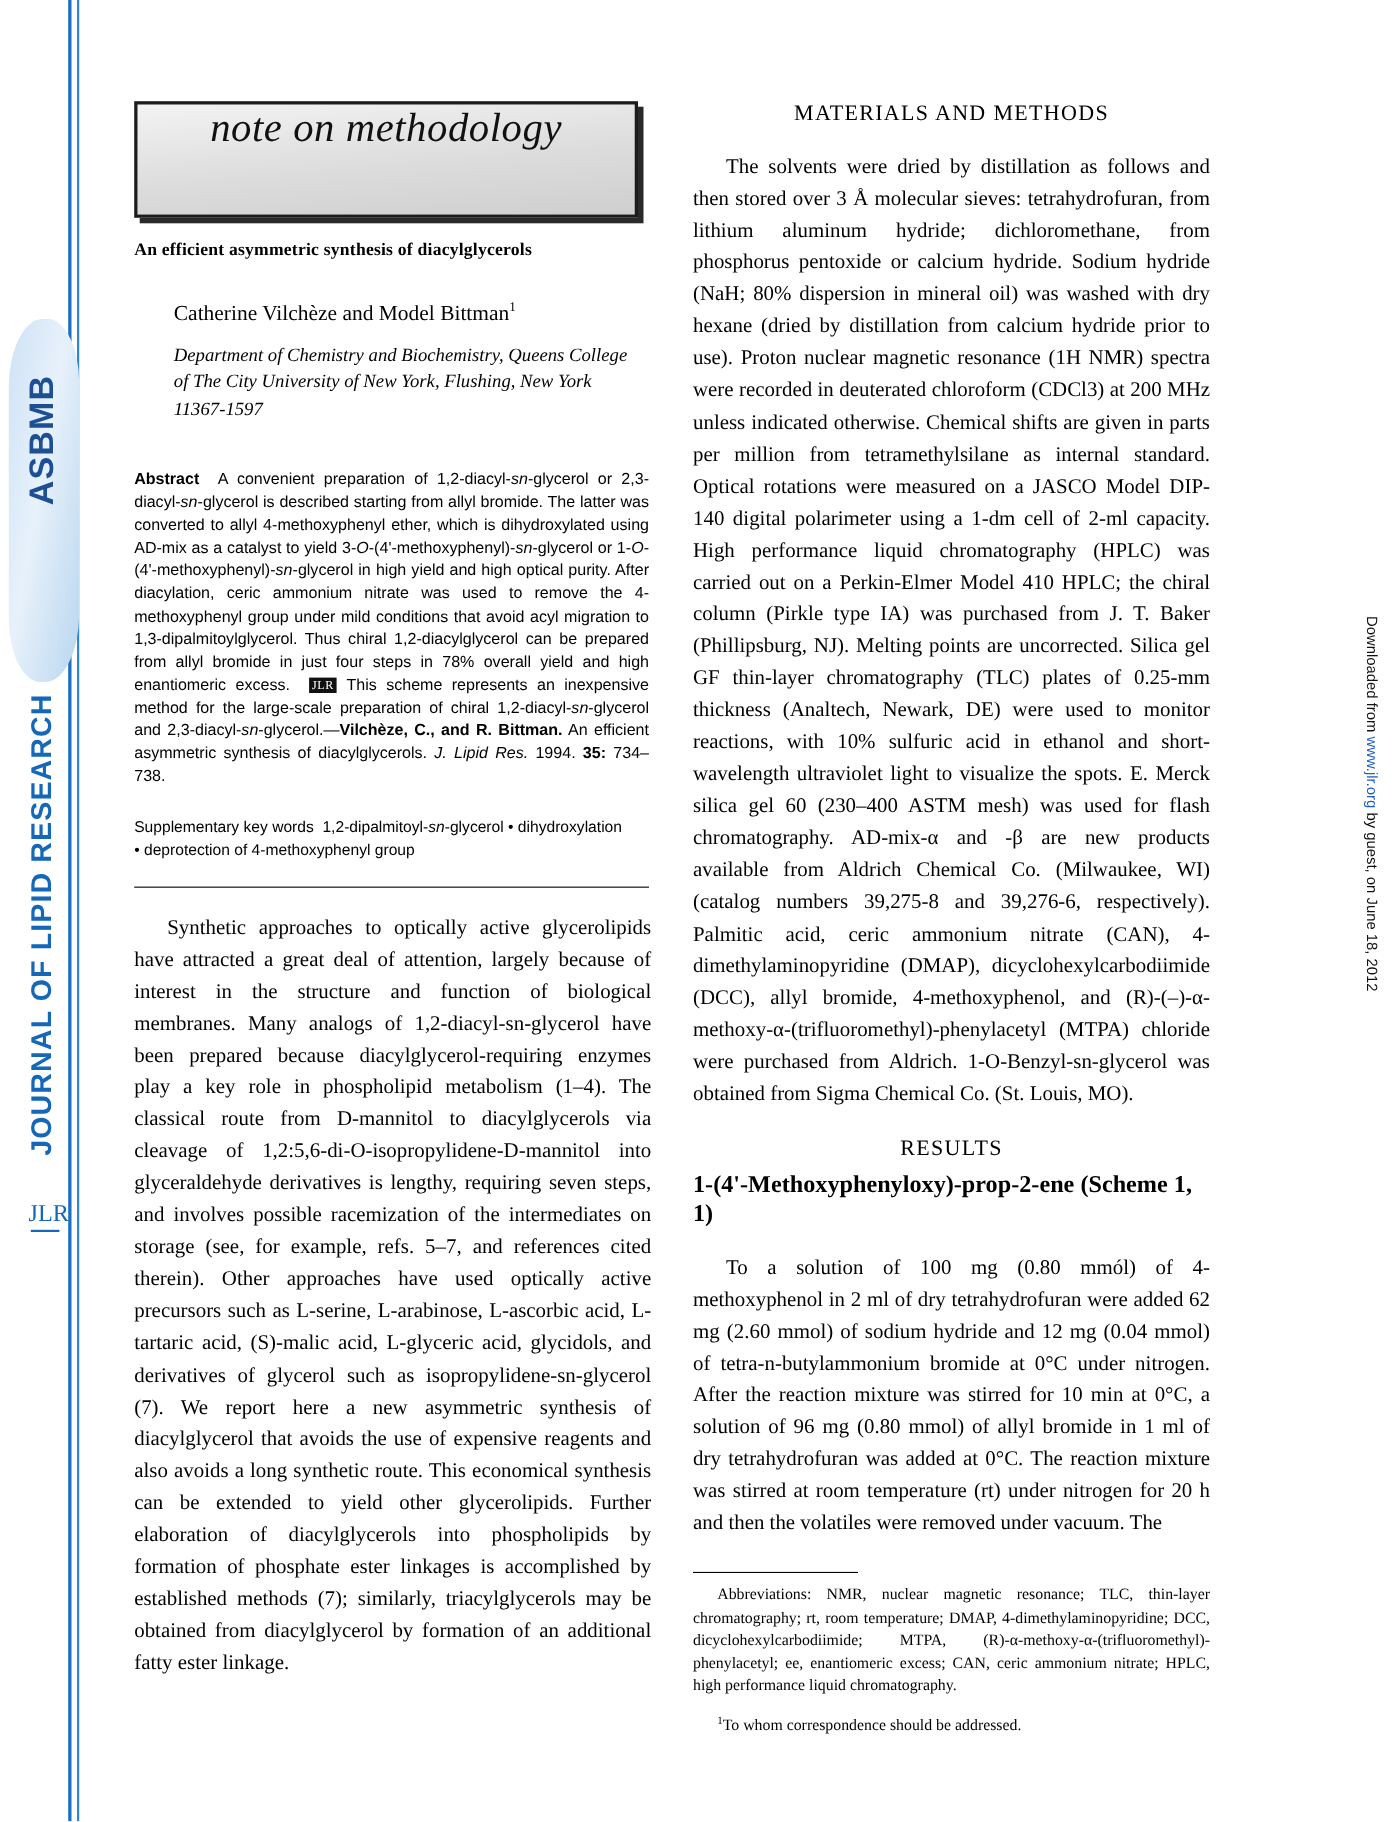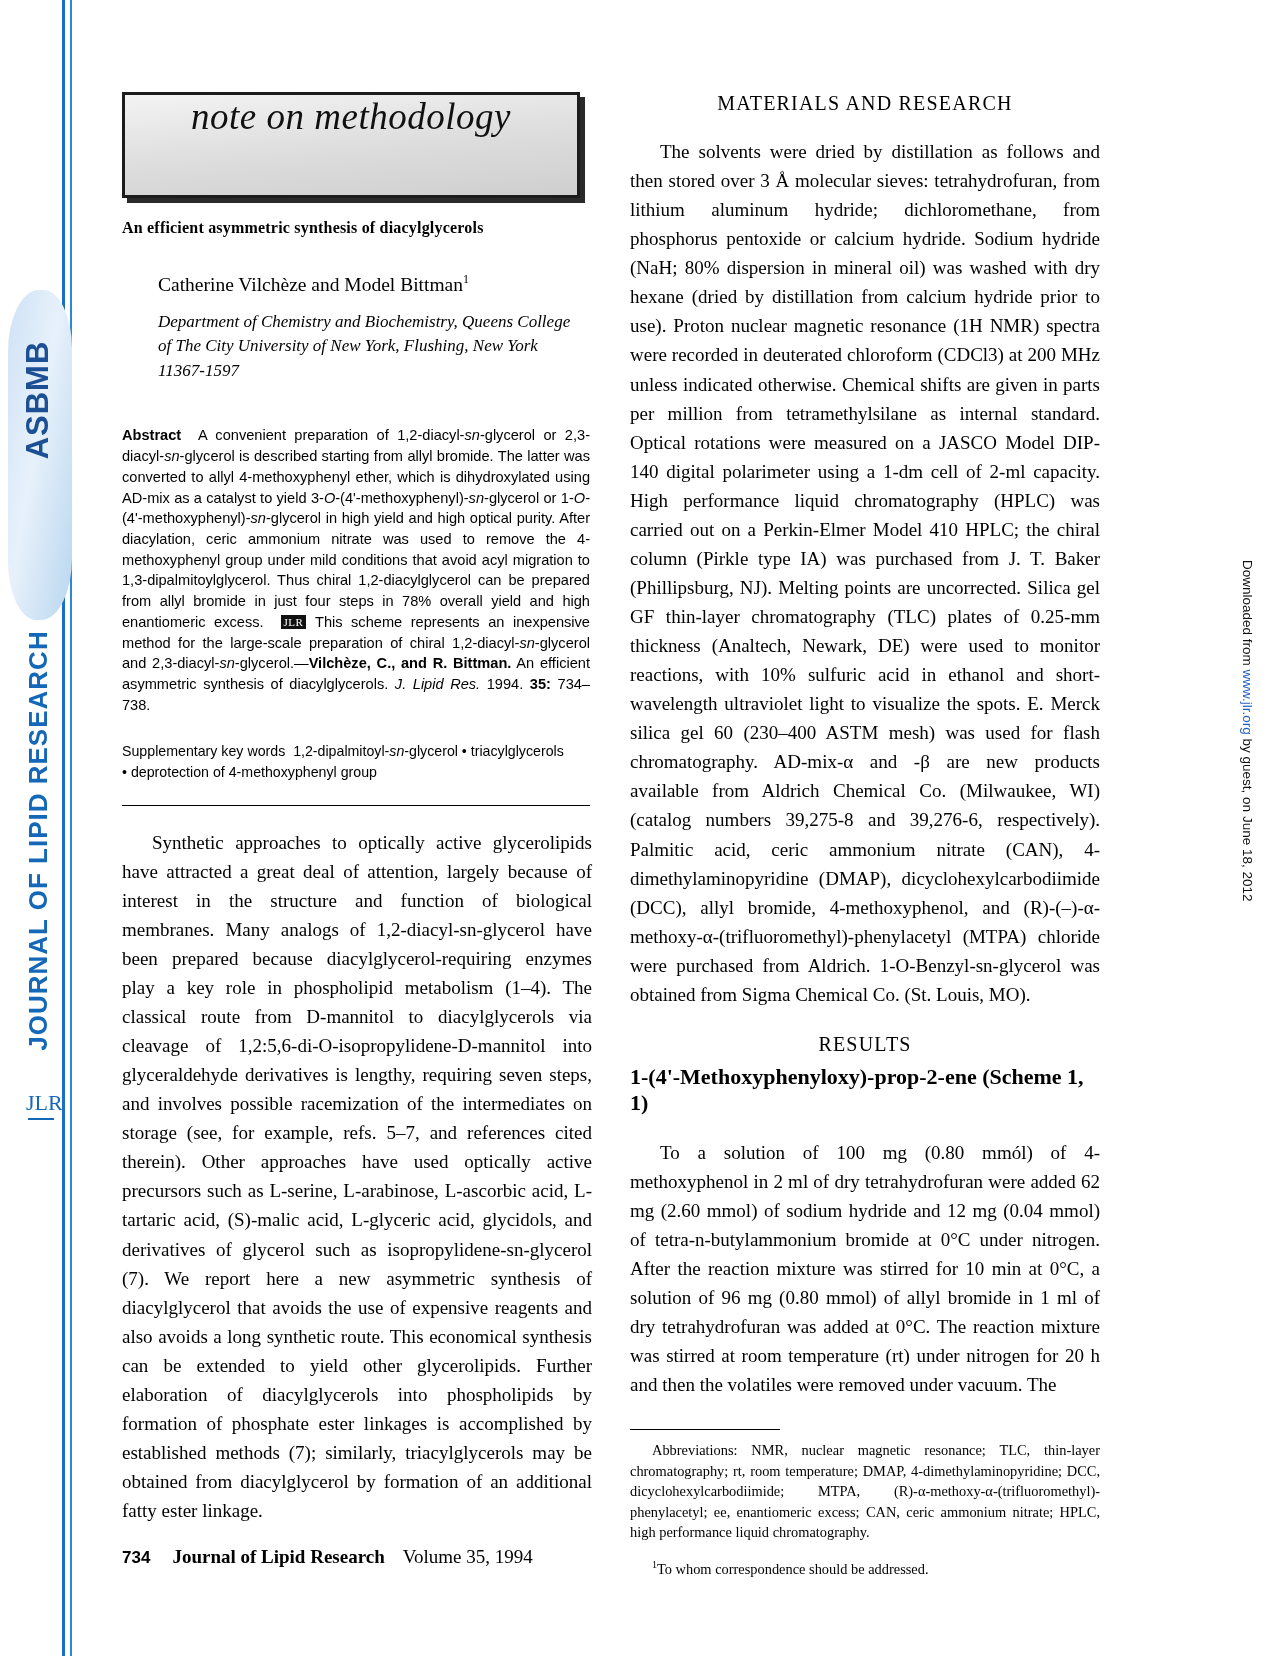"MATERIALS AND RESEARCH" h2.section { text: RESEARCH -> METHODS }
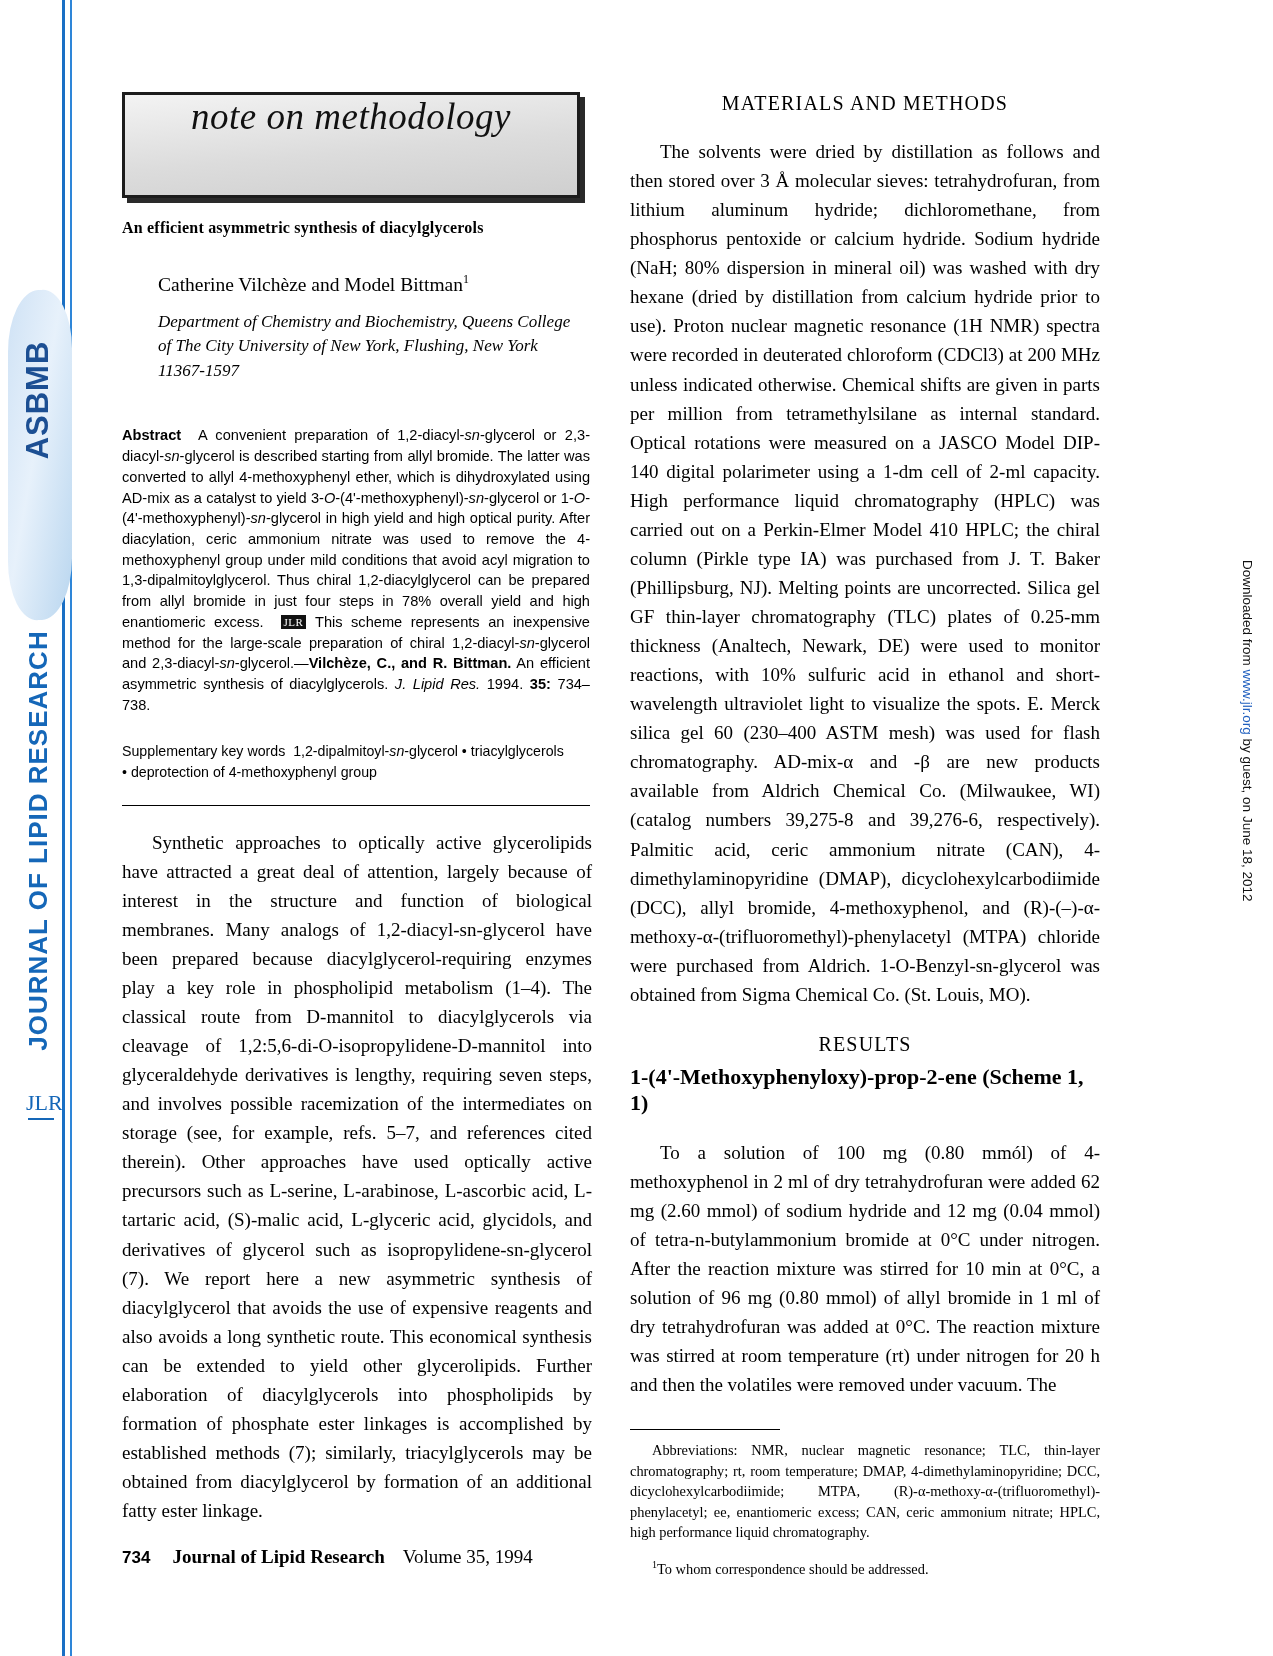"-glycerol • triacylglycerols" span { text: triacylglycerols -> dihydroxylation }
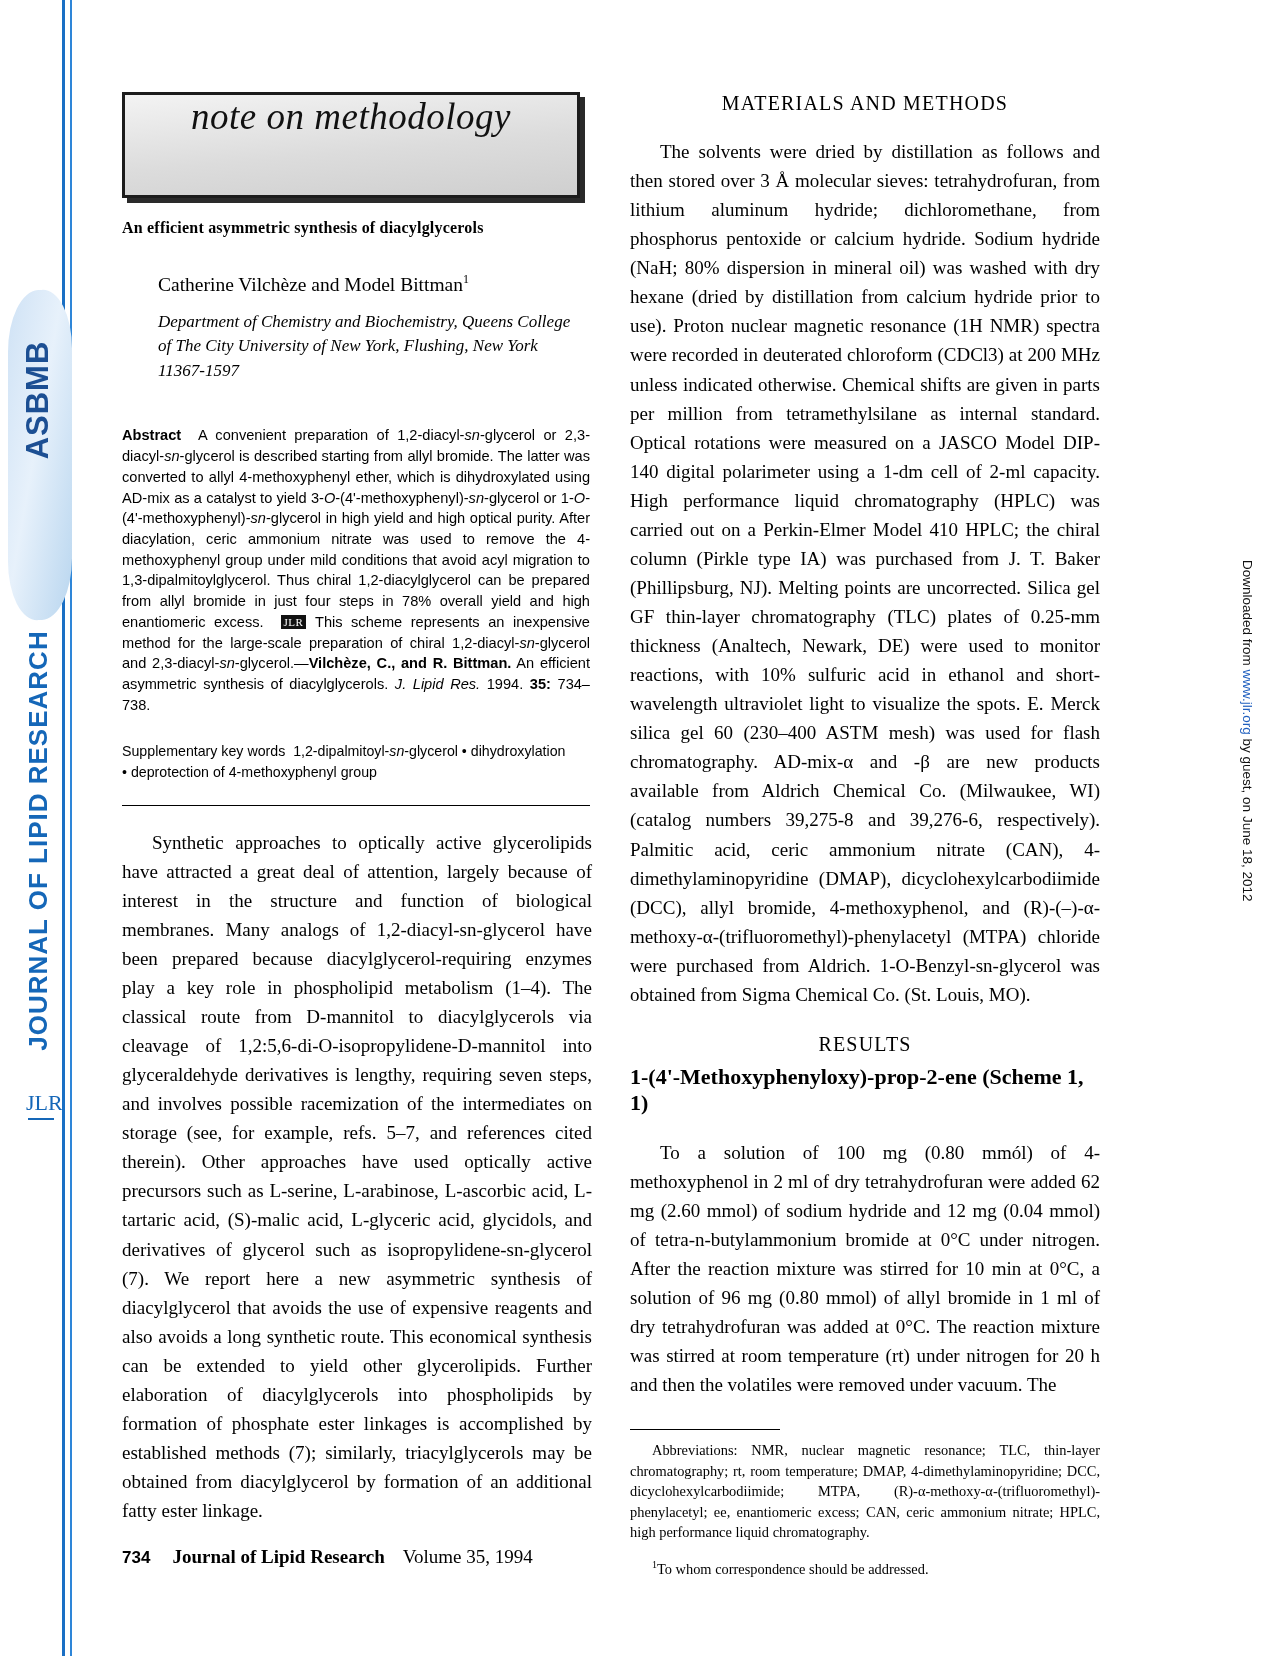"734 Journal of Lipid Research" div.page-footer { html: <div> <span>734</span><span>Journal of Lipid Research</span><span>Volume 35, 1994</span> </div> -> none }
